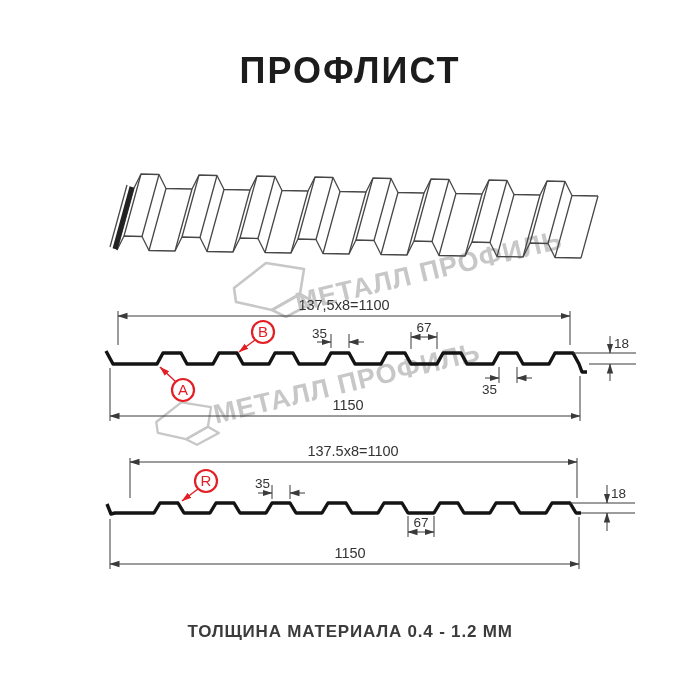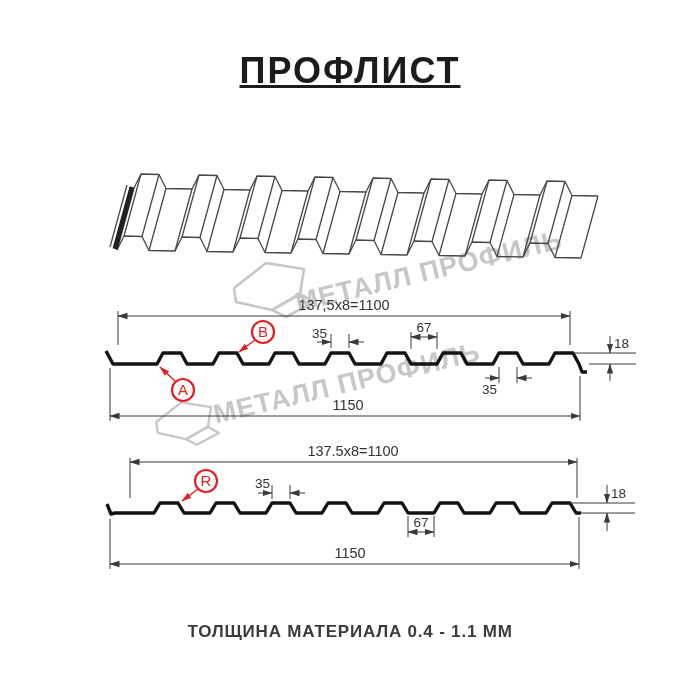"ПРОФЛИСТ" #title { text-decoration: underline -> none }
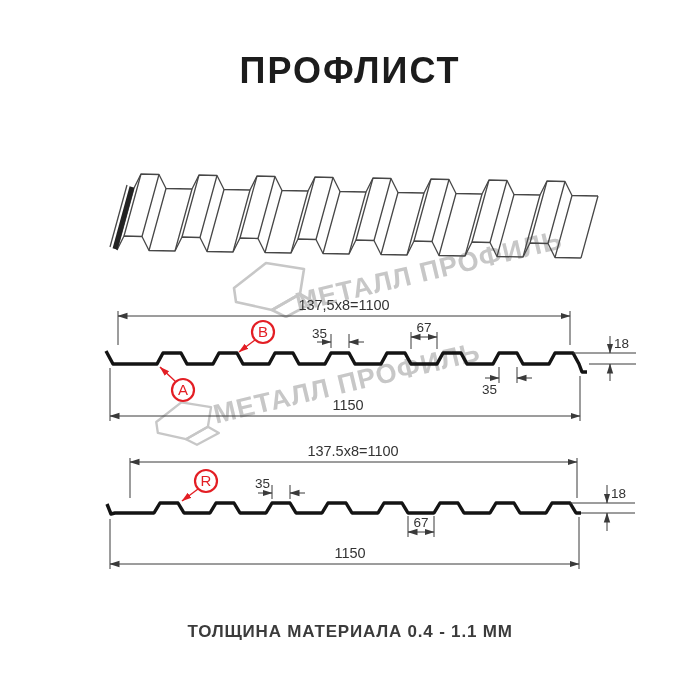"ТОЛЩИНА МАТЕРИАЛА 0.4 - 1.1" div.abs { text: 1.1 -> 1.2 }
